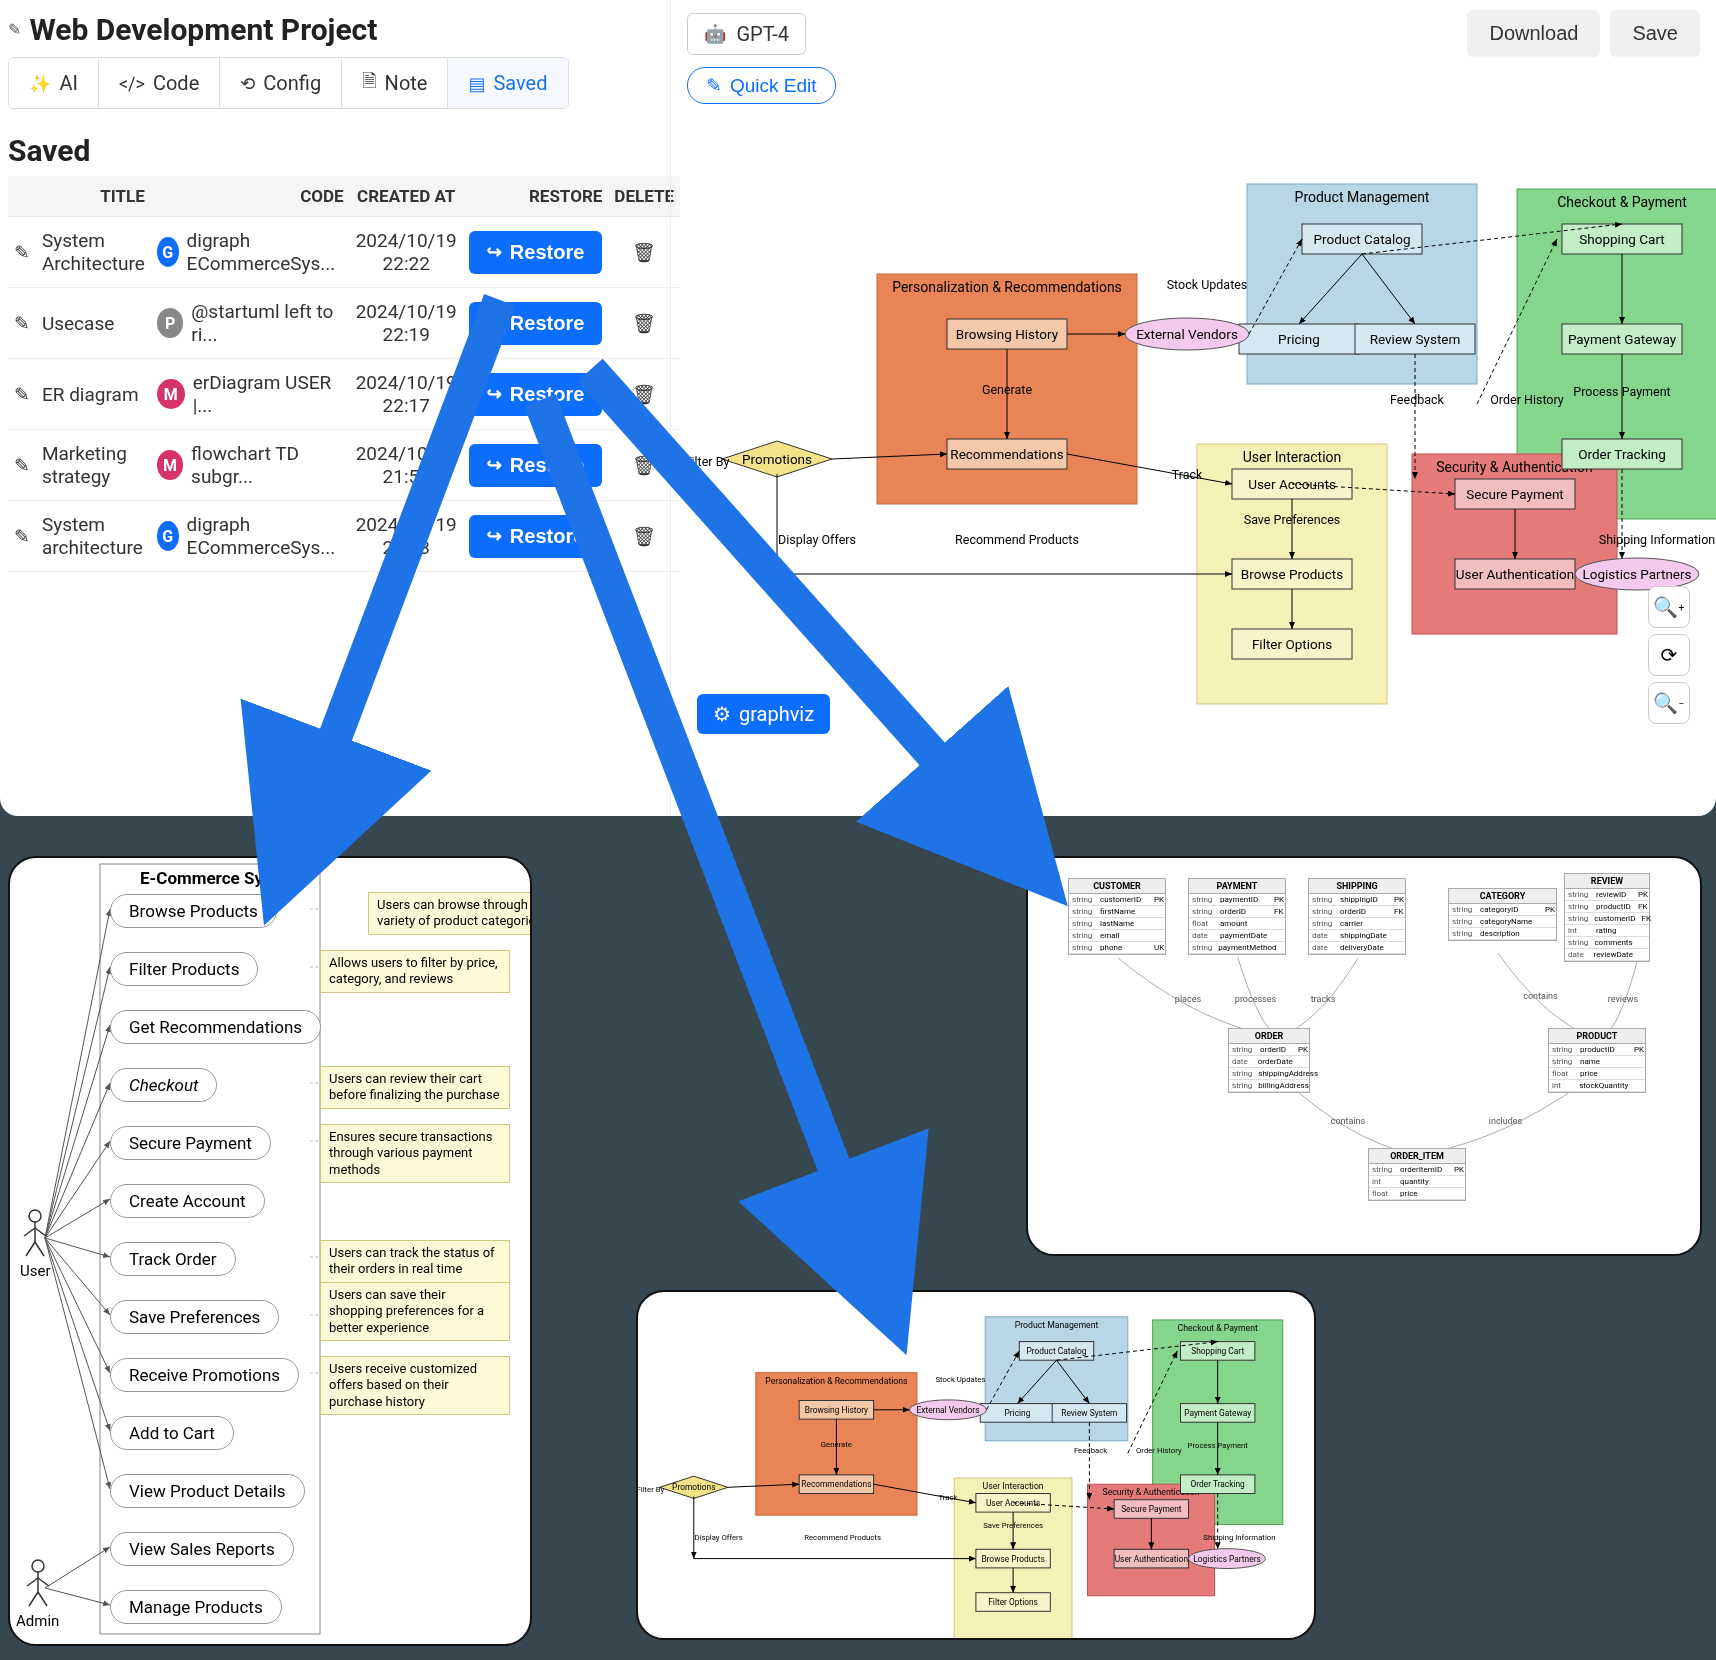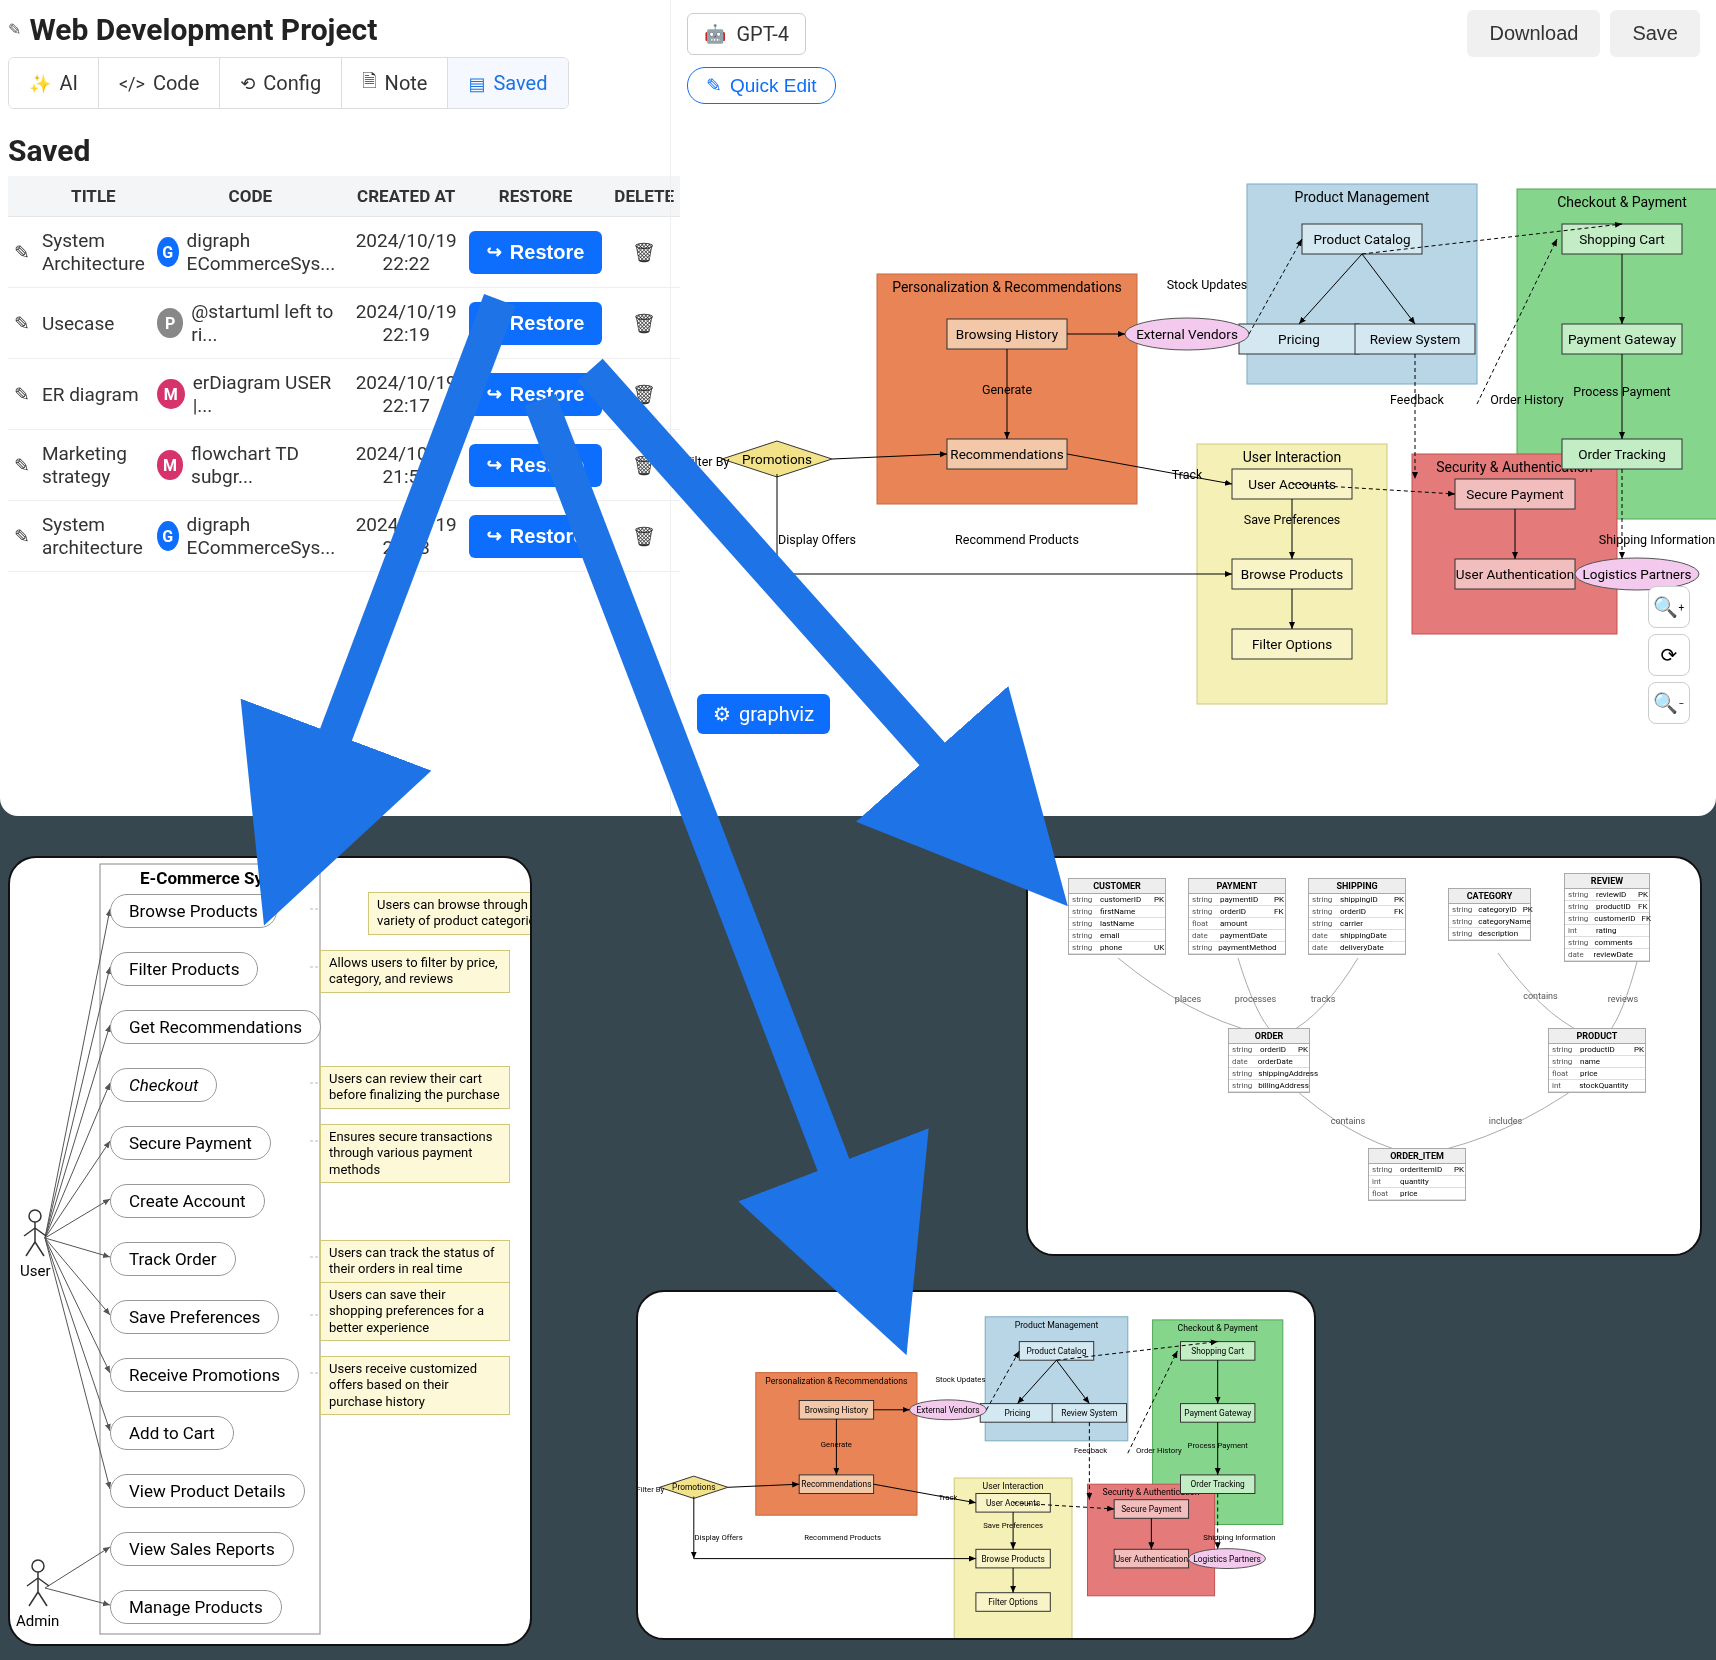"TITLE" .saved-table th { text-align: center -> right }
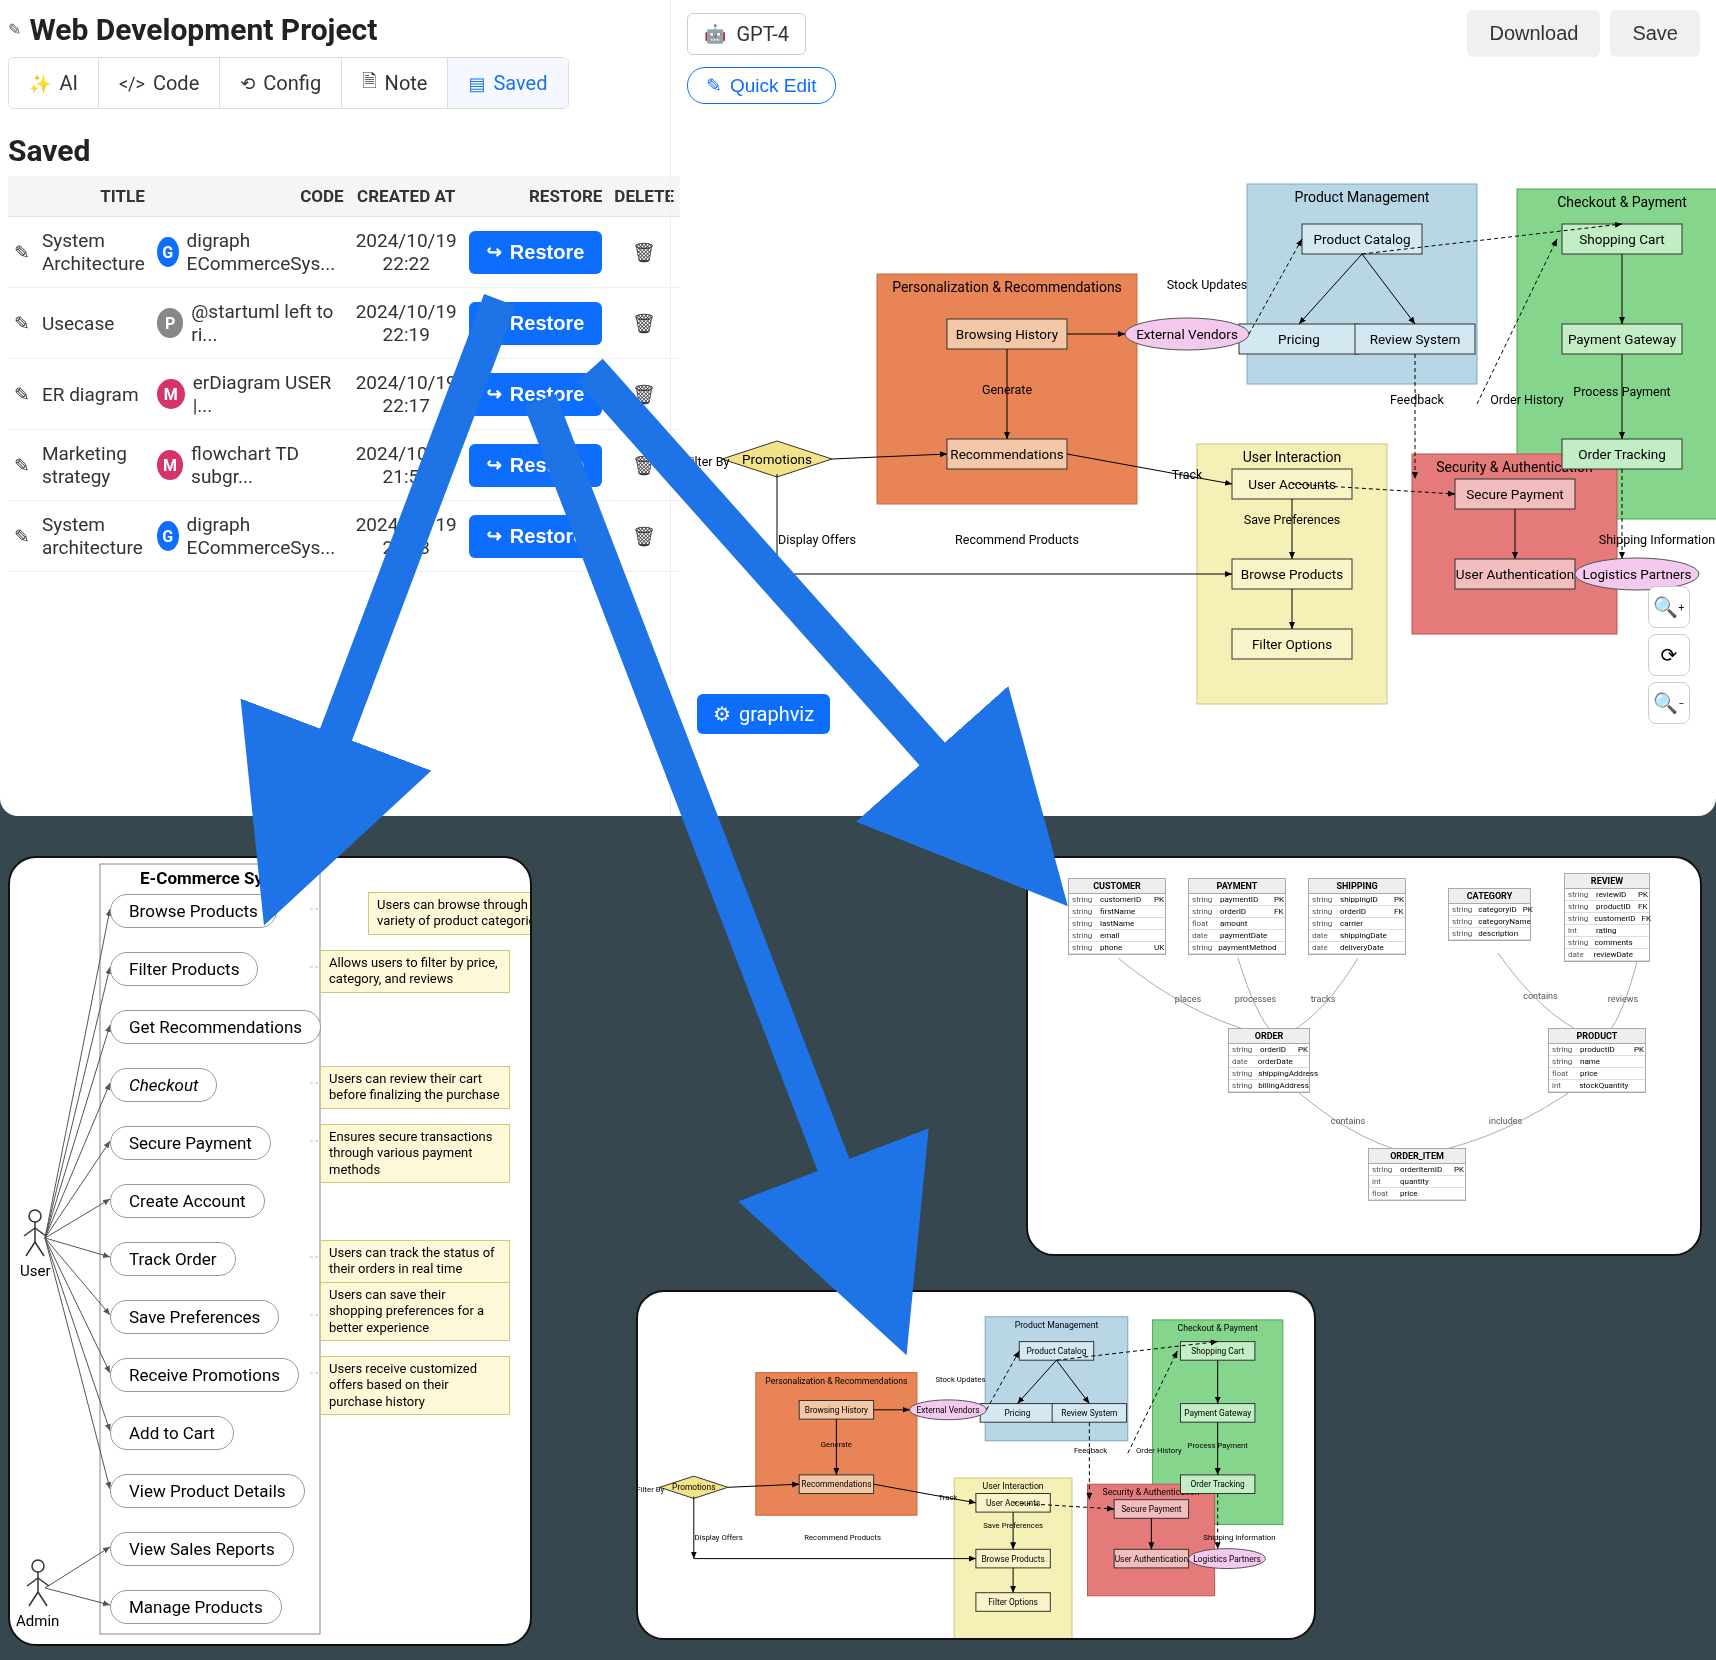"CATEGORY" div.er-table { width: 83px -> 109px }
